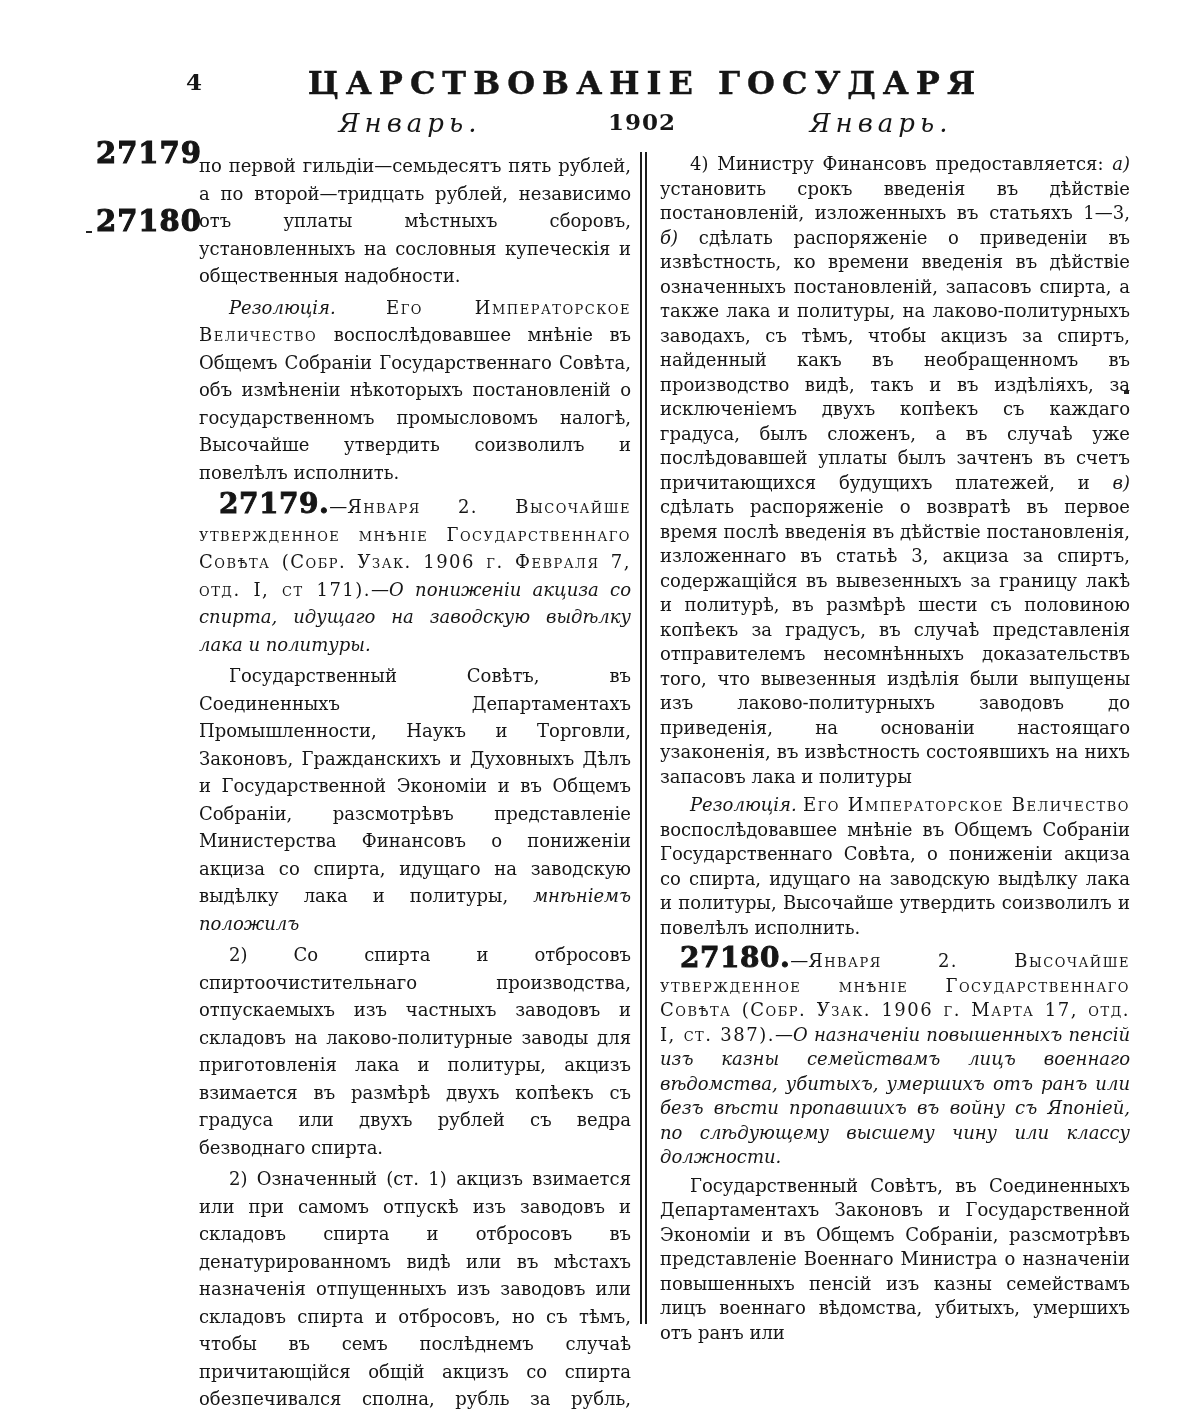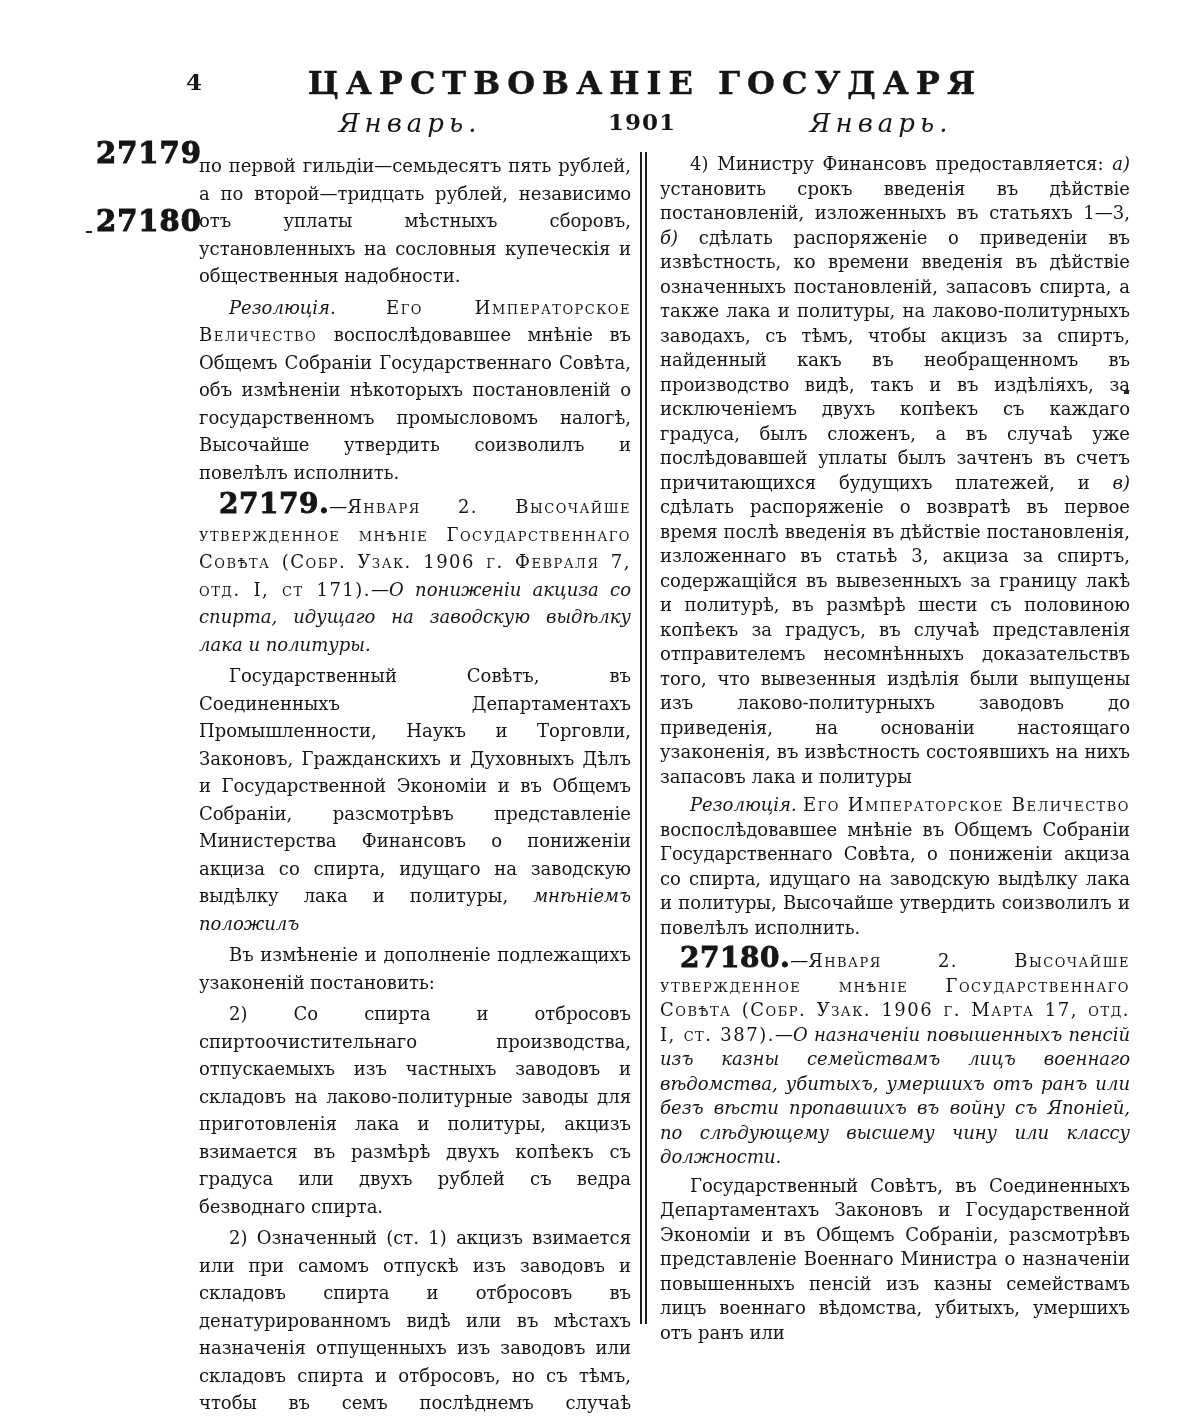"1901" div.year { text: 1901 -> 1902 }
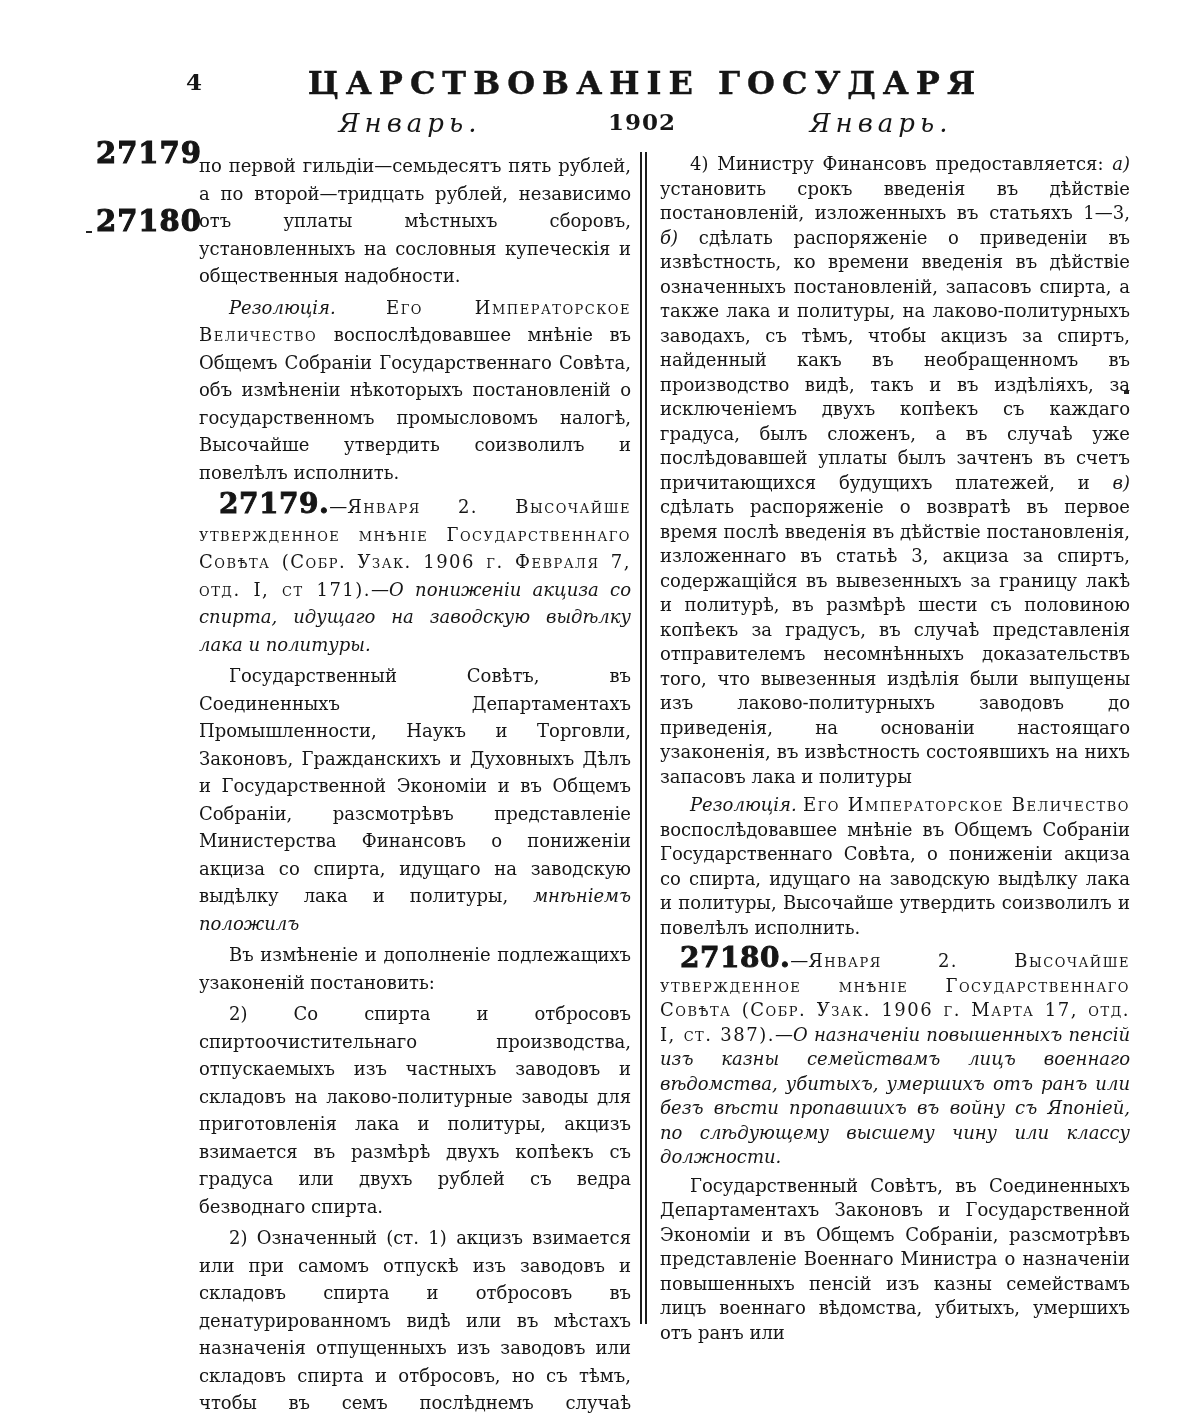"Въ измѣненіе и дополненіе подлежащихъ" p.para { html: <p><span>Въ измѣненіе и дополненіе подлежащихъ узаконеній постановить:</span></p> -> none }
